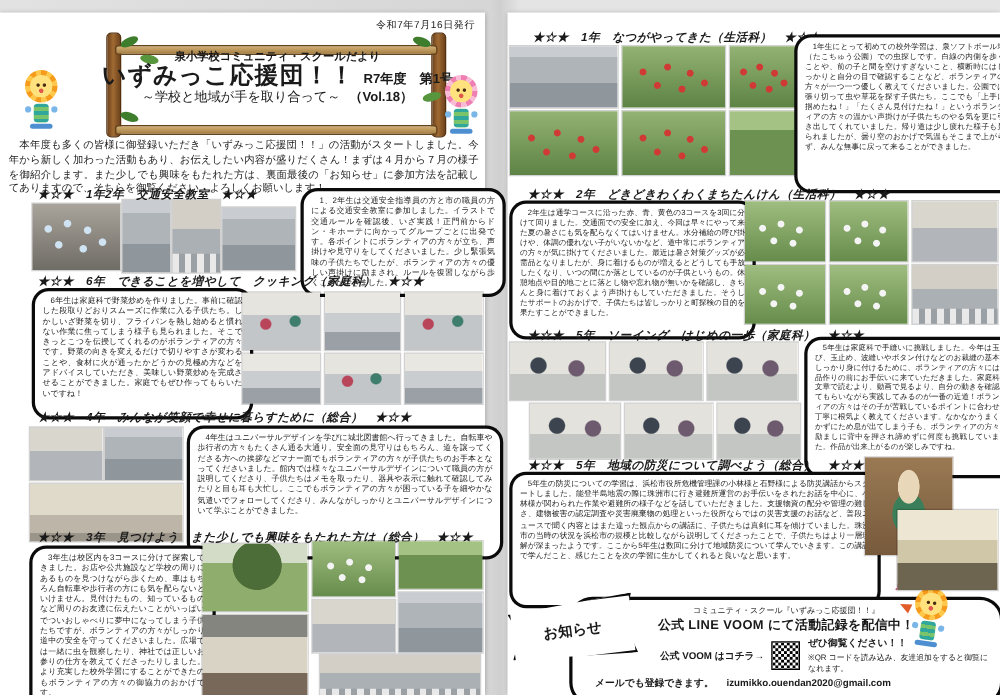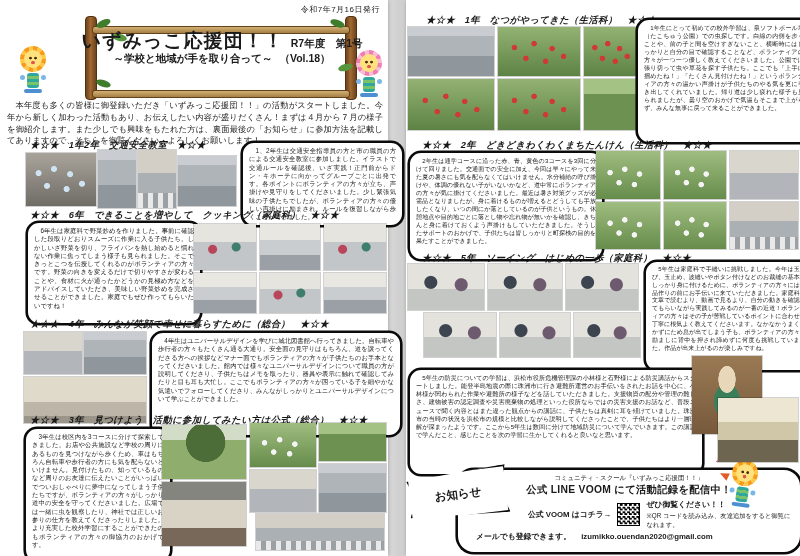"令和7年7月16日発行" .page { top: 0 -> 10px }
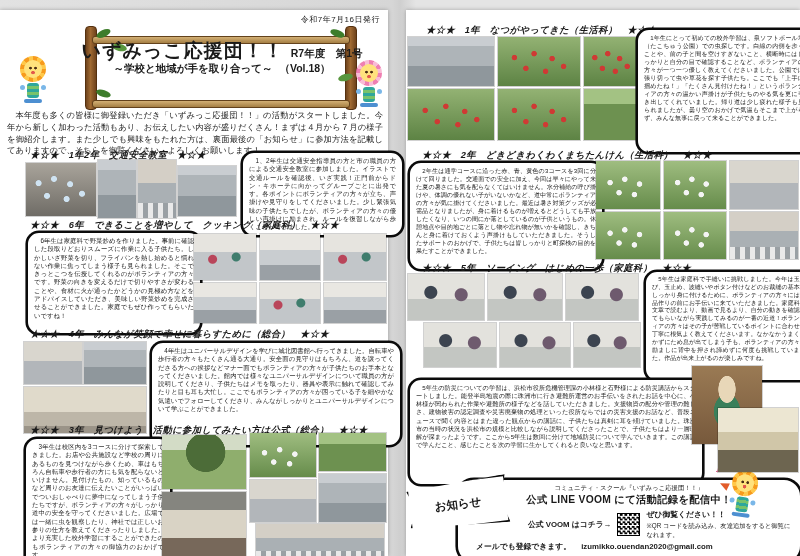"泉小学校コミュニティ・スクールだより" div.b-super { html: none -> <div>泉小学校コミュニティ・スクールだより</div> }
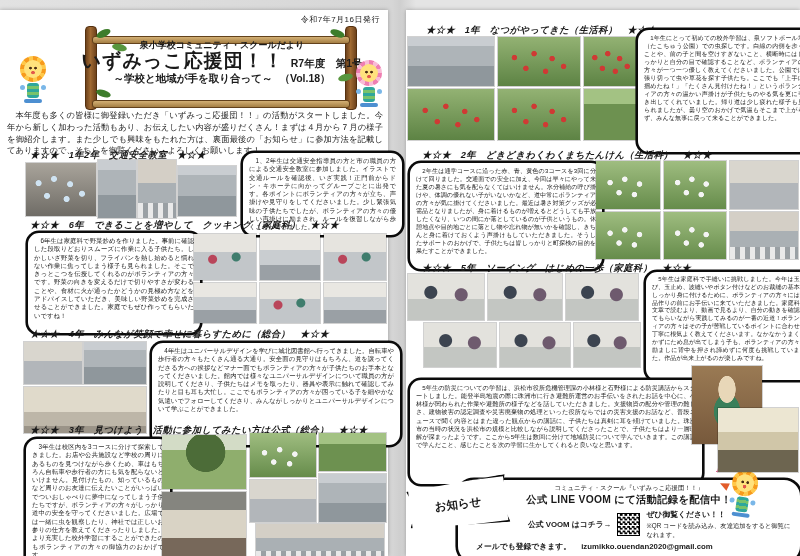"～学校と地域が手を取り合って～" .b-sub { font-weight: bold -> normal }
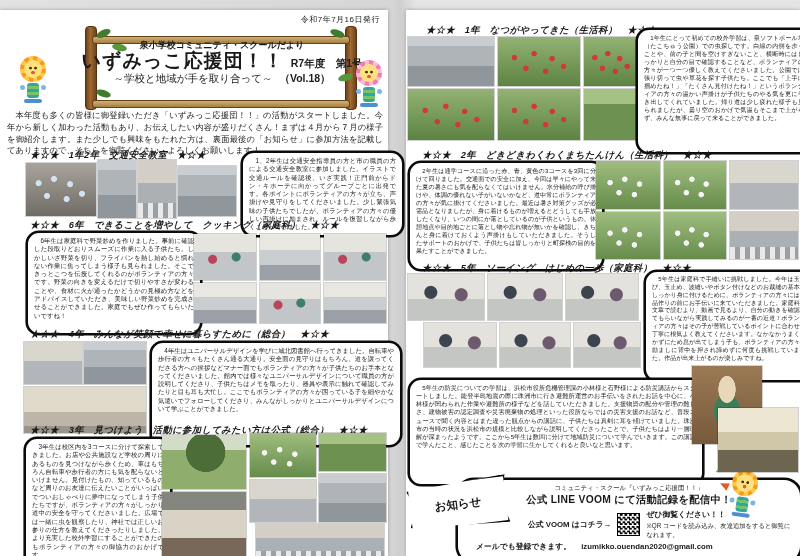"★☆★ 5年 地域の防災について調べよう（総合） ★☆★" div.sec-h { html: none -> <div>★☆★ 5年 地域の防災について調べよう（総合） ★☆★</div> }
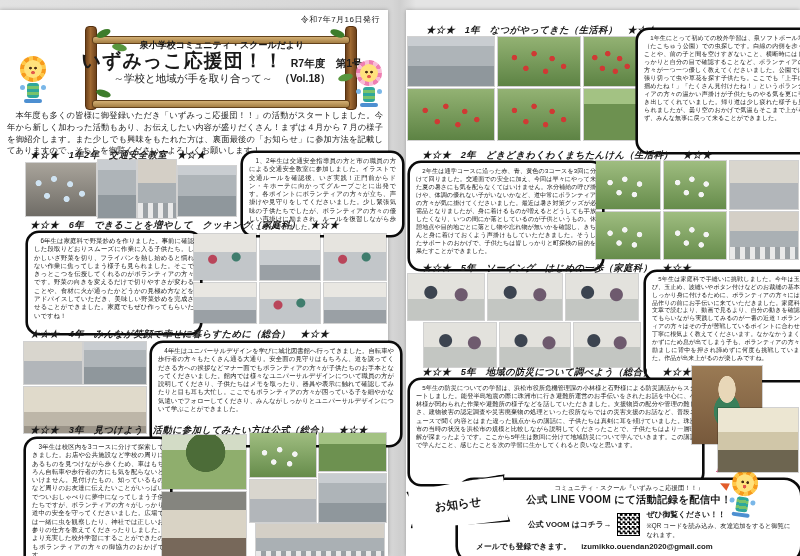"★☆★ 3年 見つけよう 活動に参加してみたい方は公式（総合） ★☆★" div.sec-h { text: 活動に参加してみたい方は公式 -> また少しでも興味をもたれた方は }
